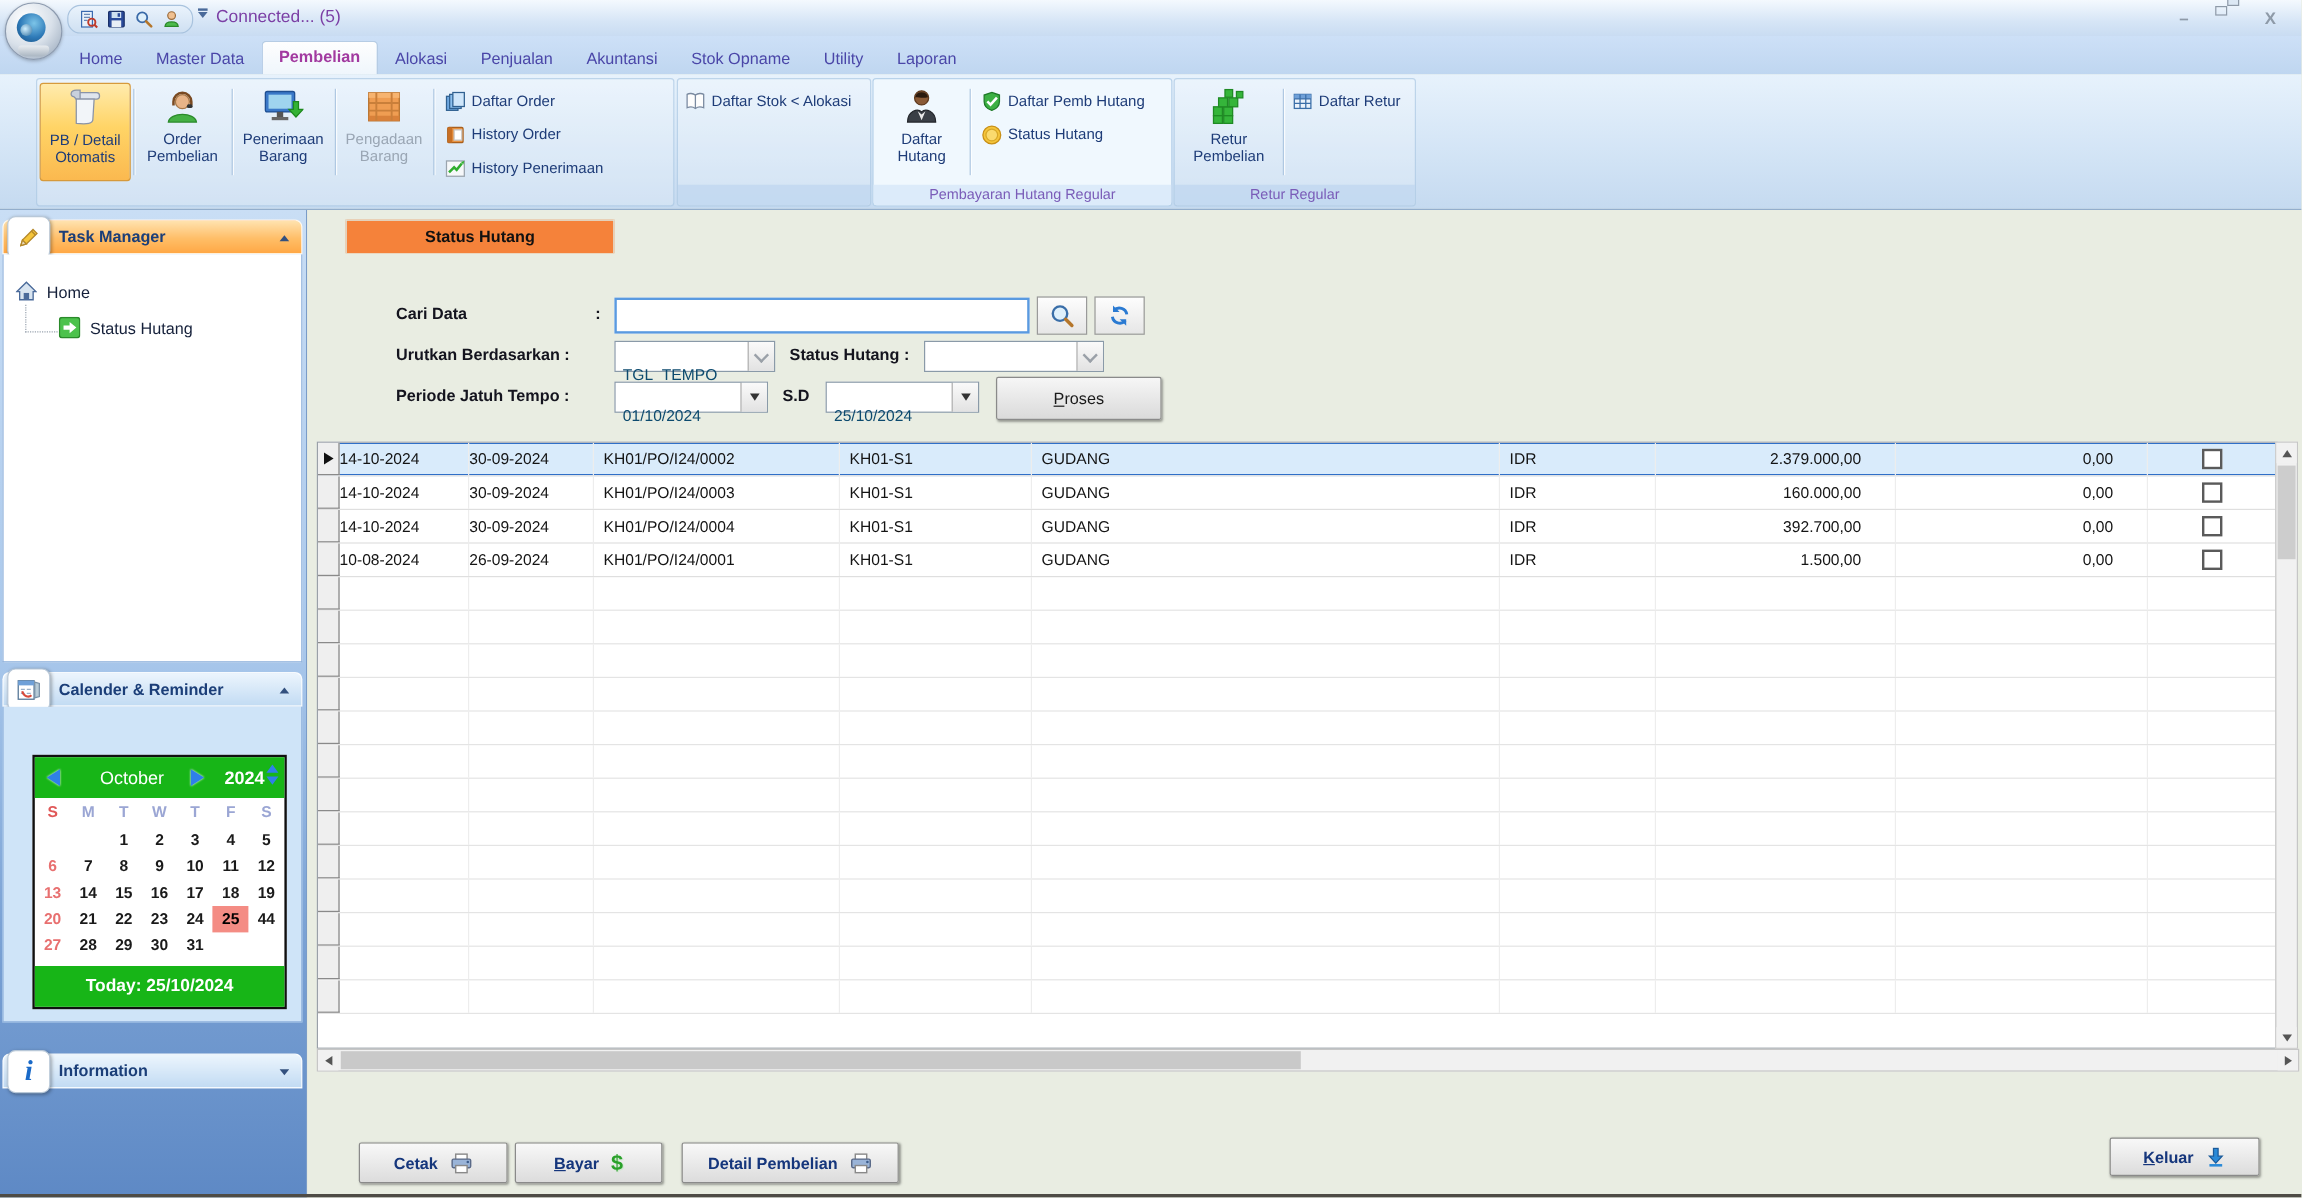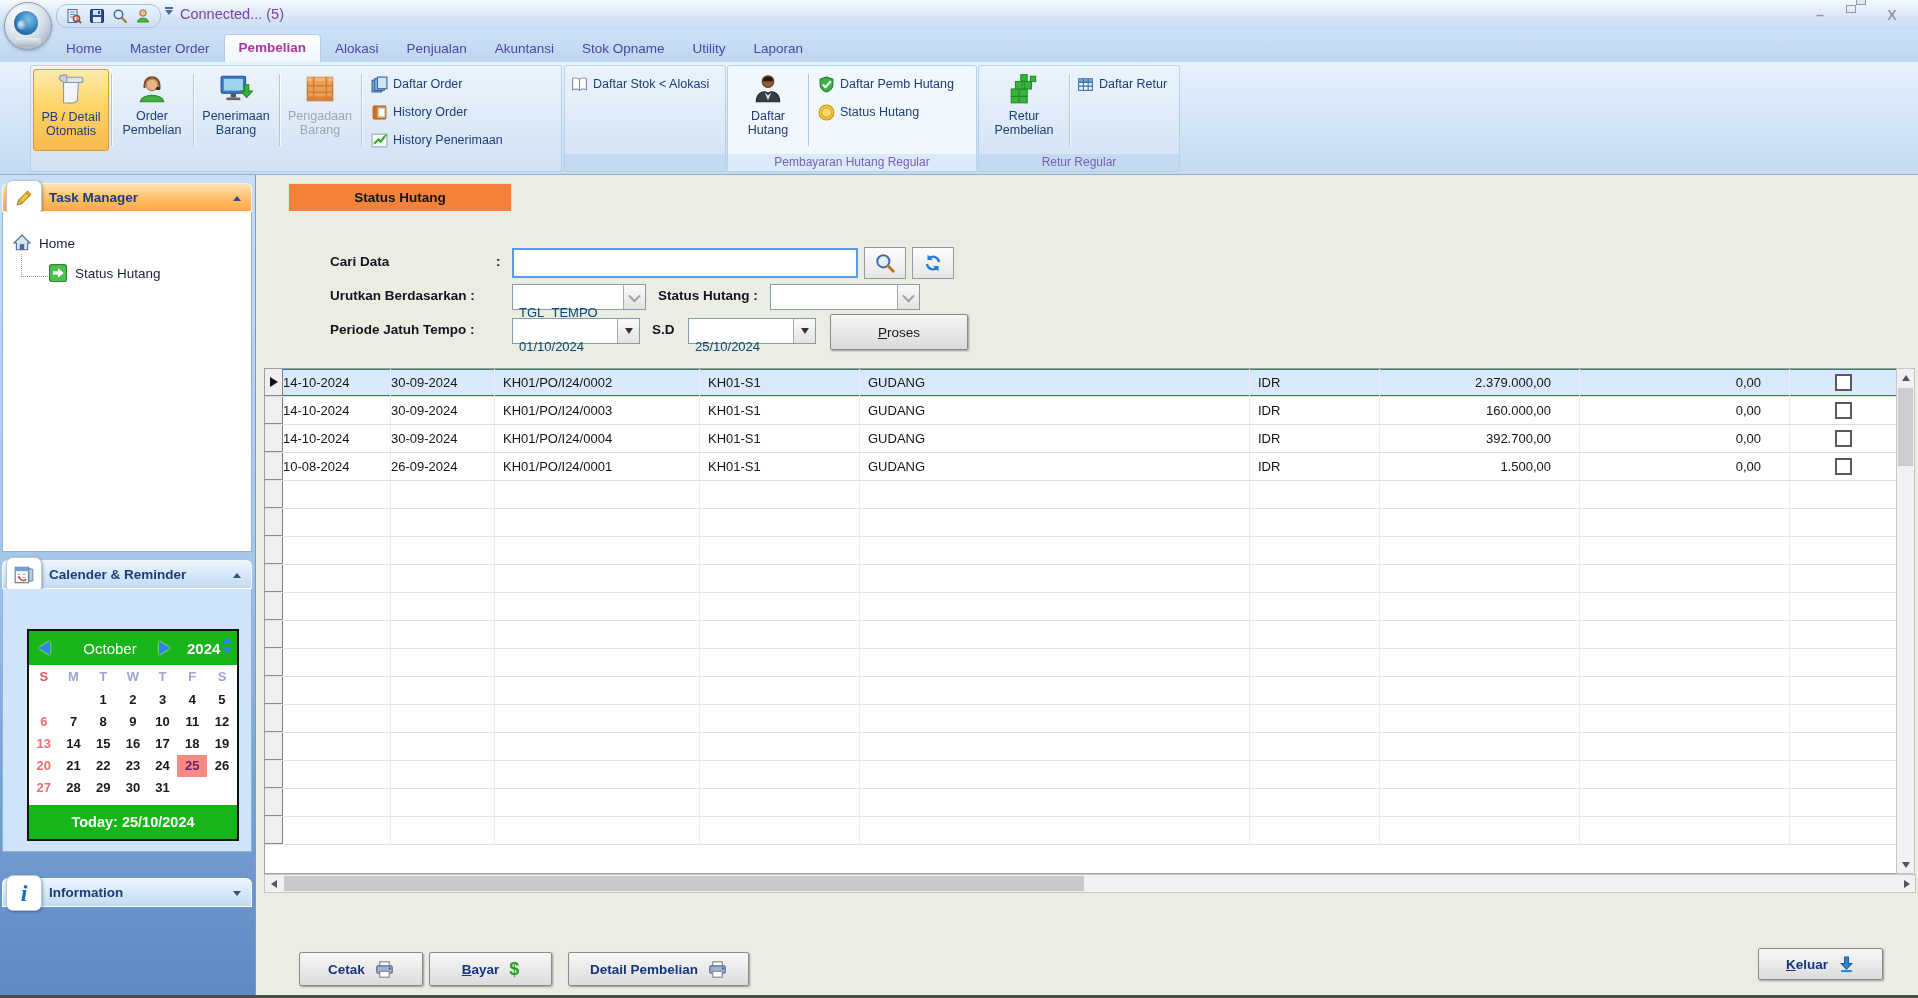"Master Order" div.mtab { text: Order -> Data }
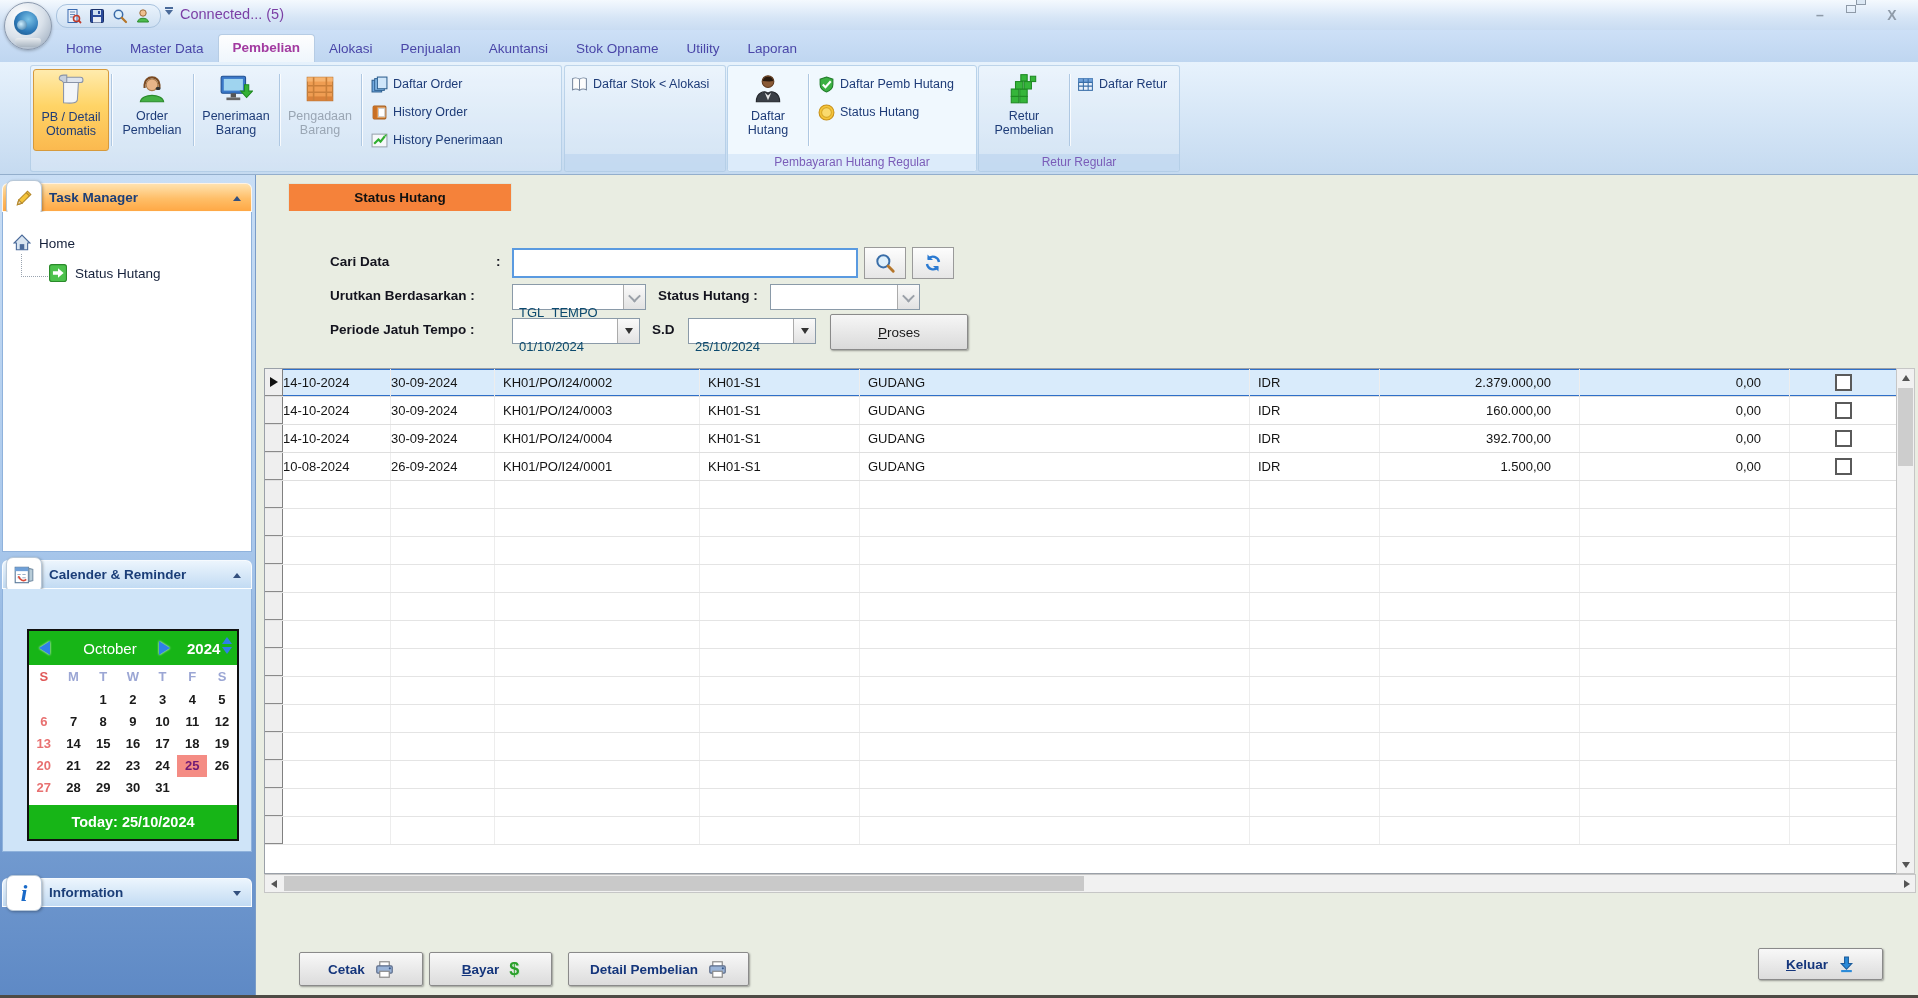"25" .cday.today { color: #701a75 -> #000000 }
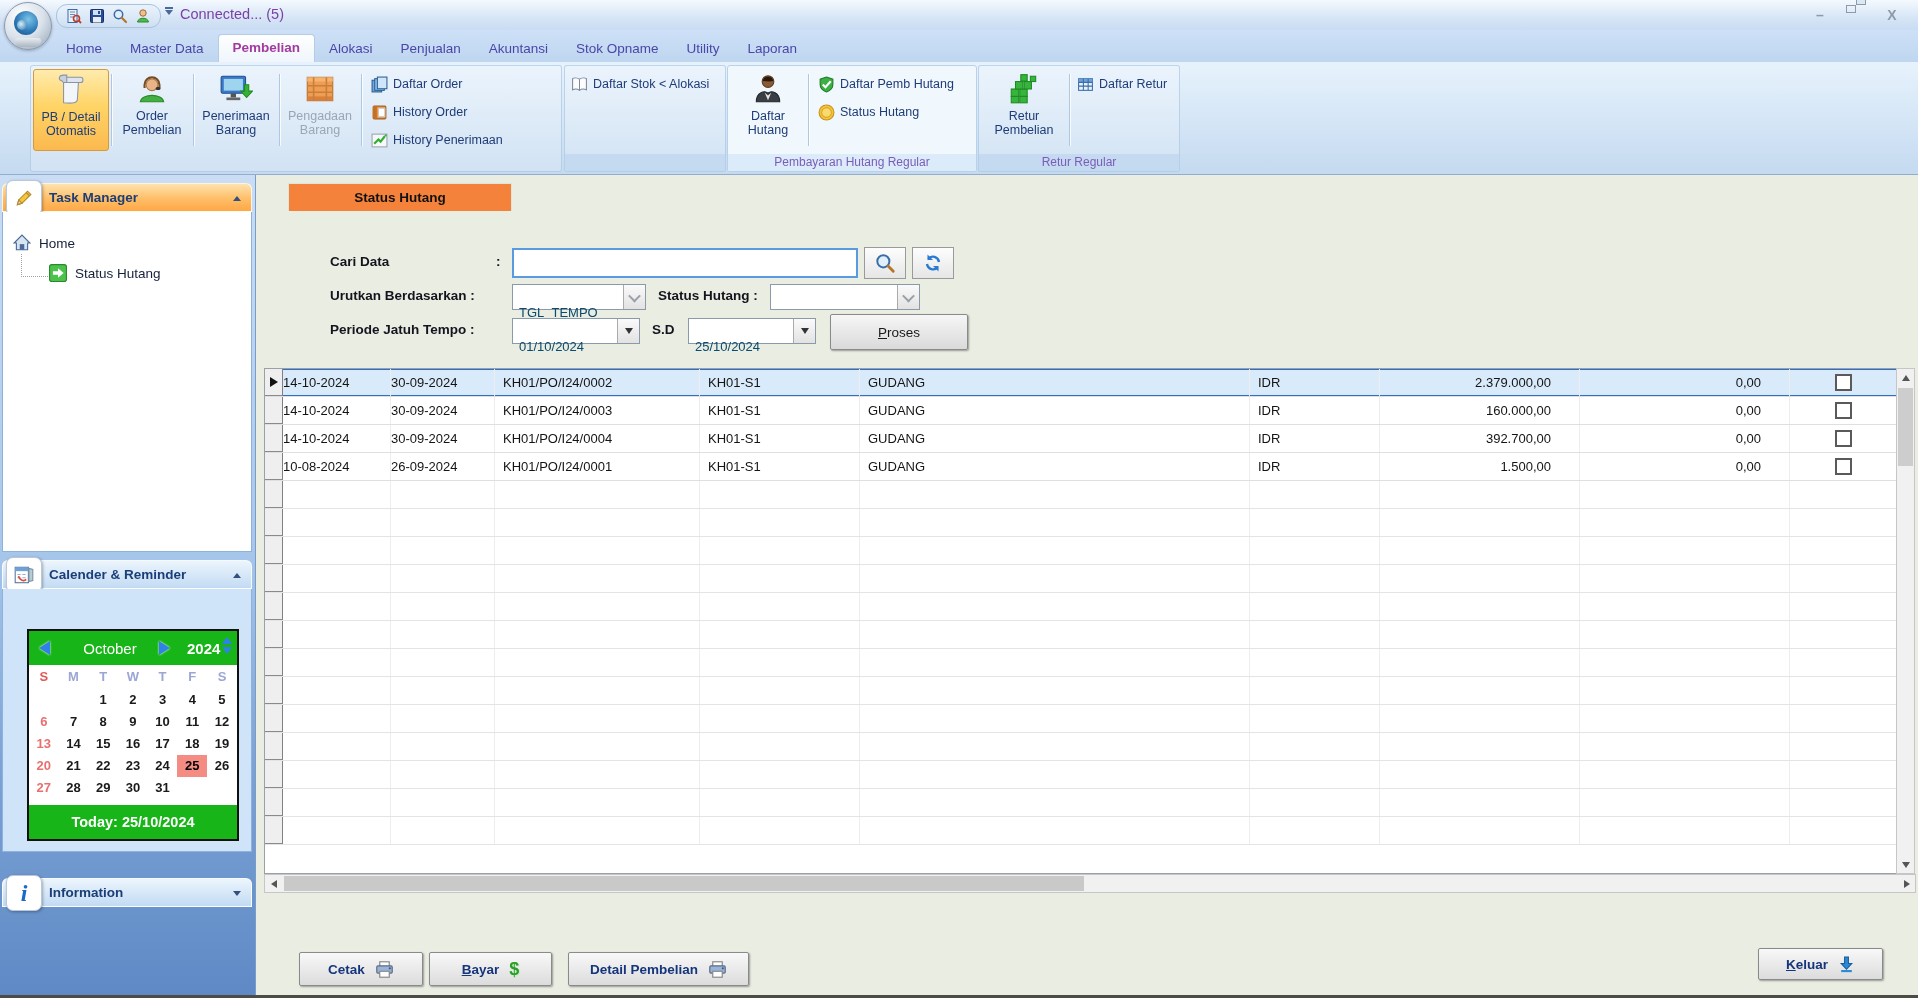"26" div.cday { text: 26 -> 44 }
